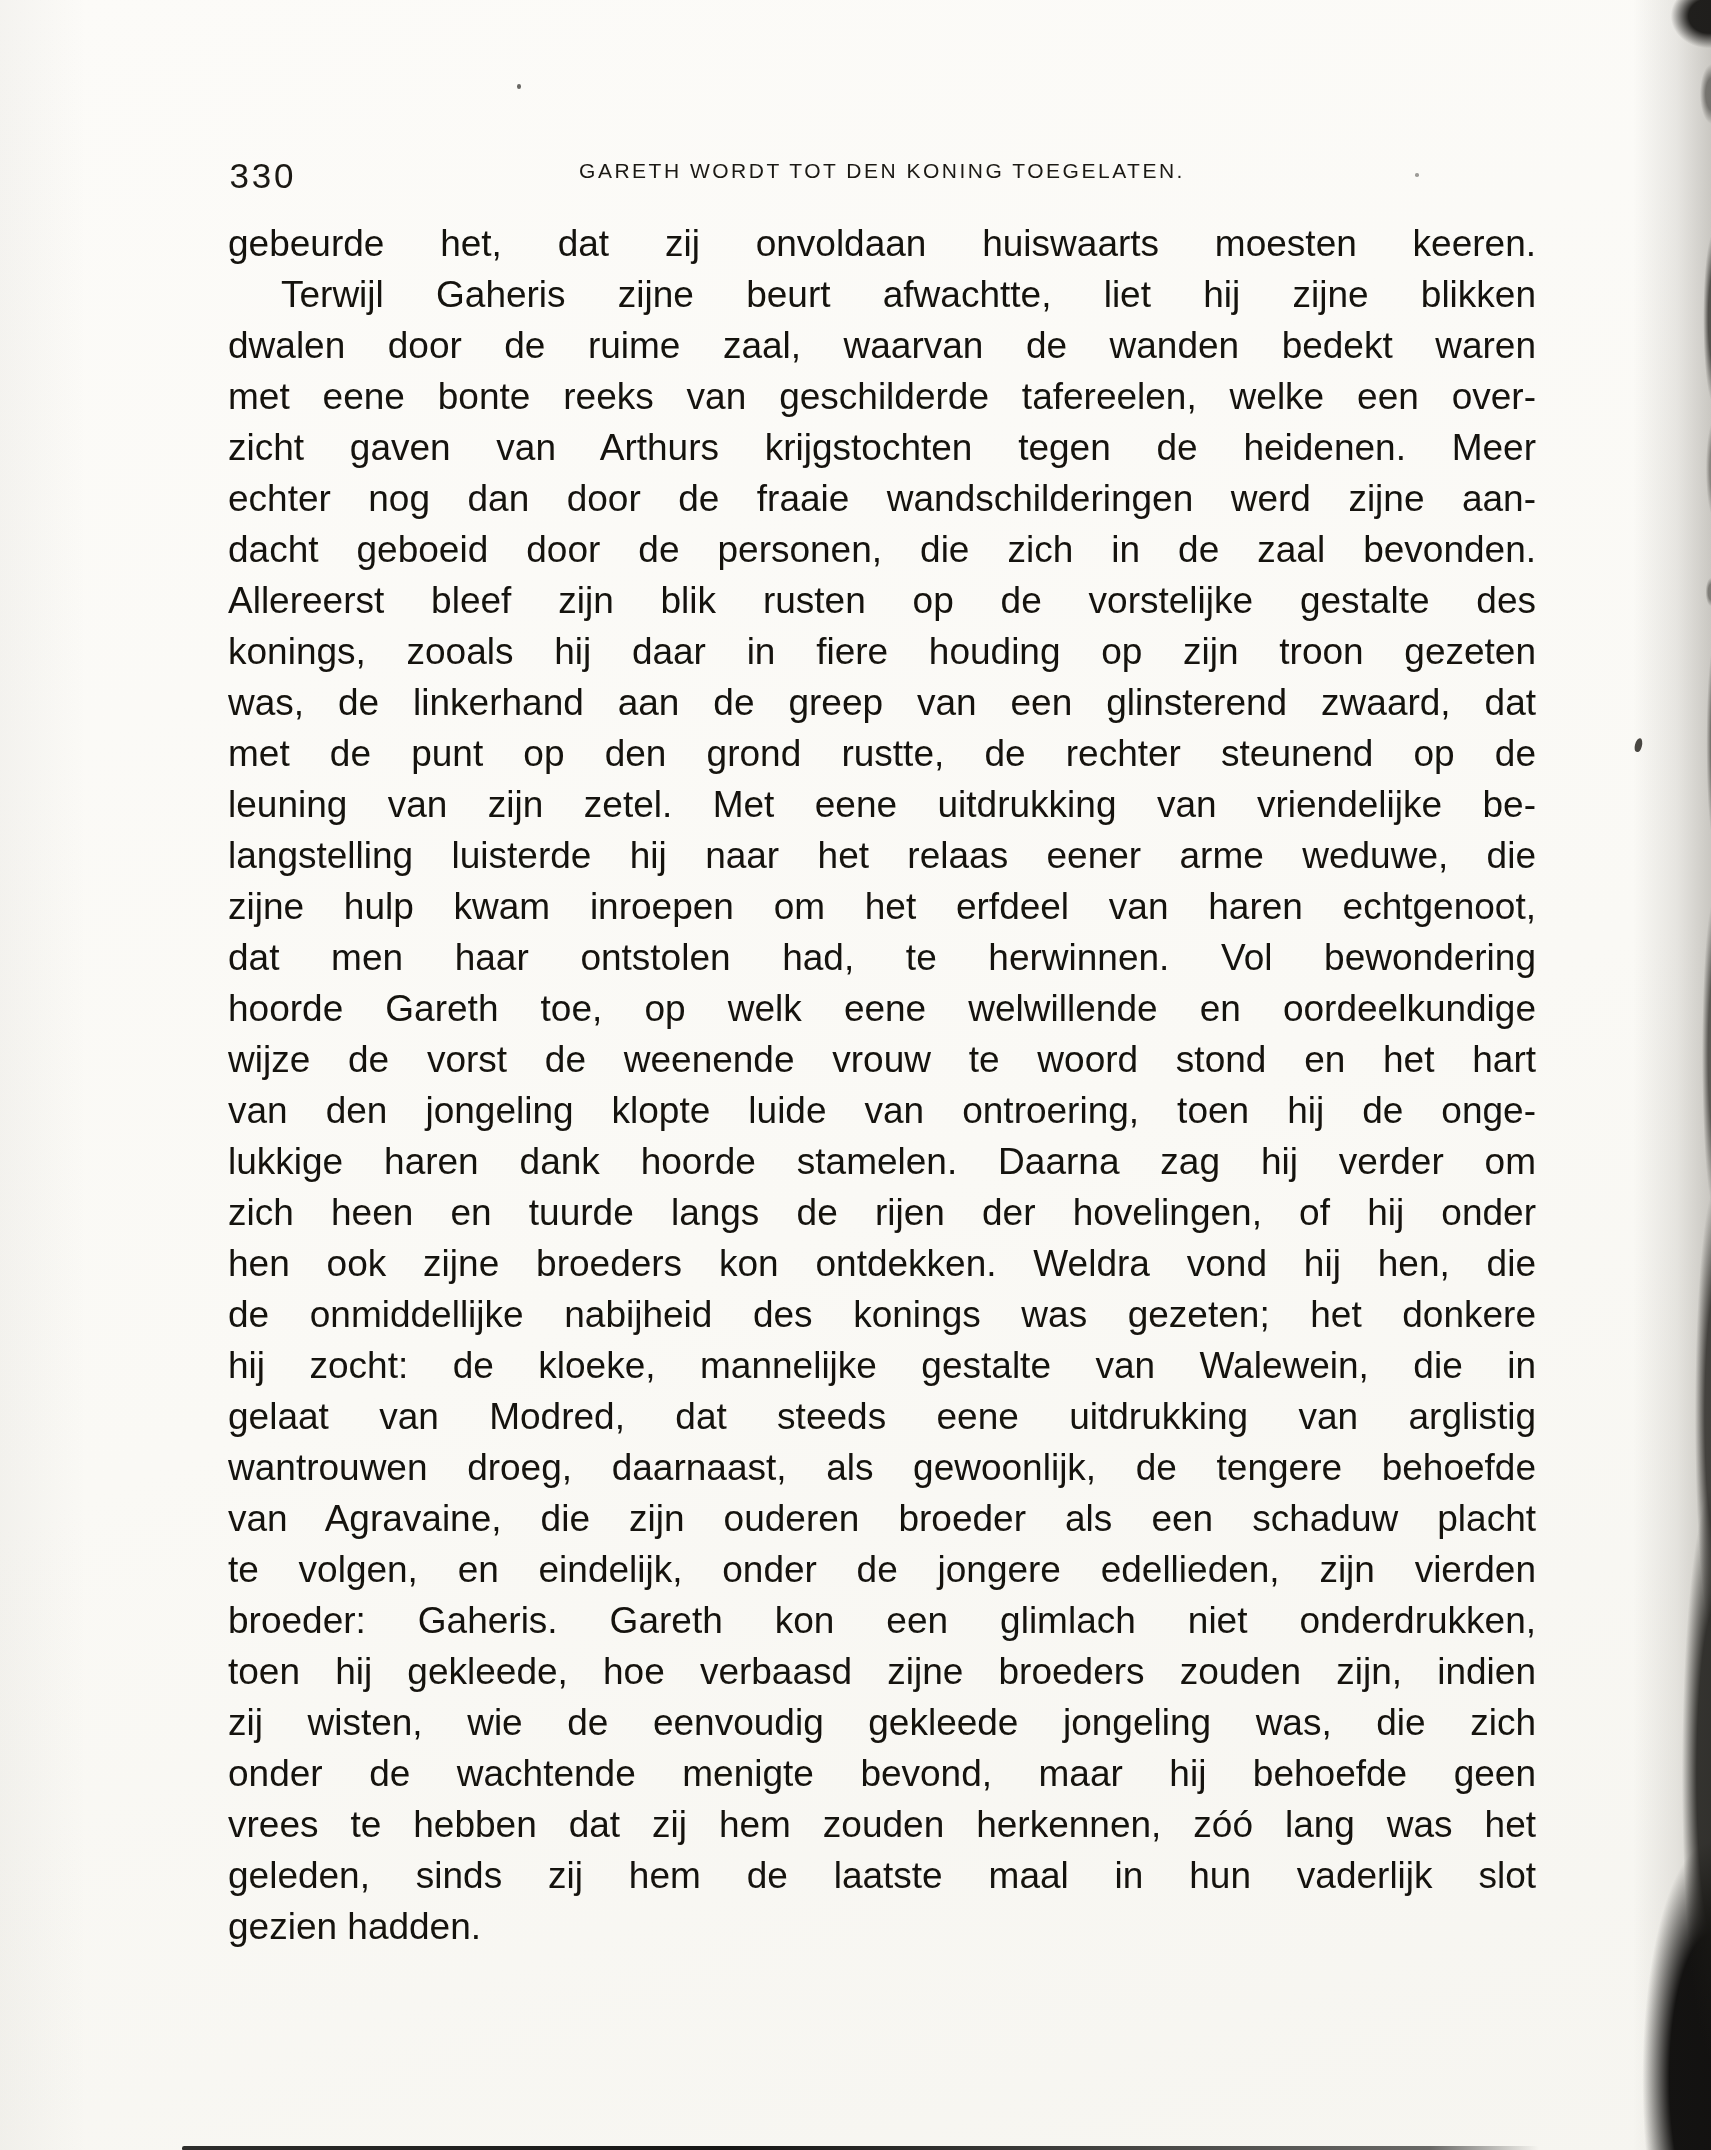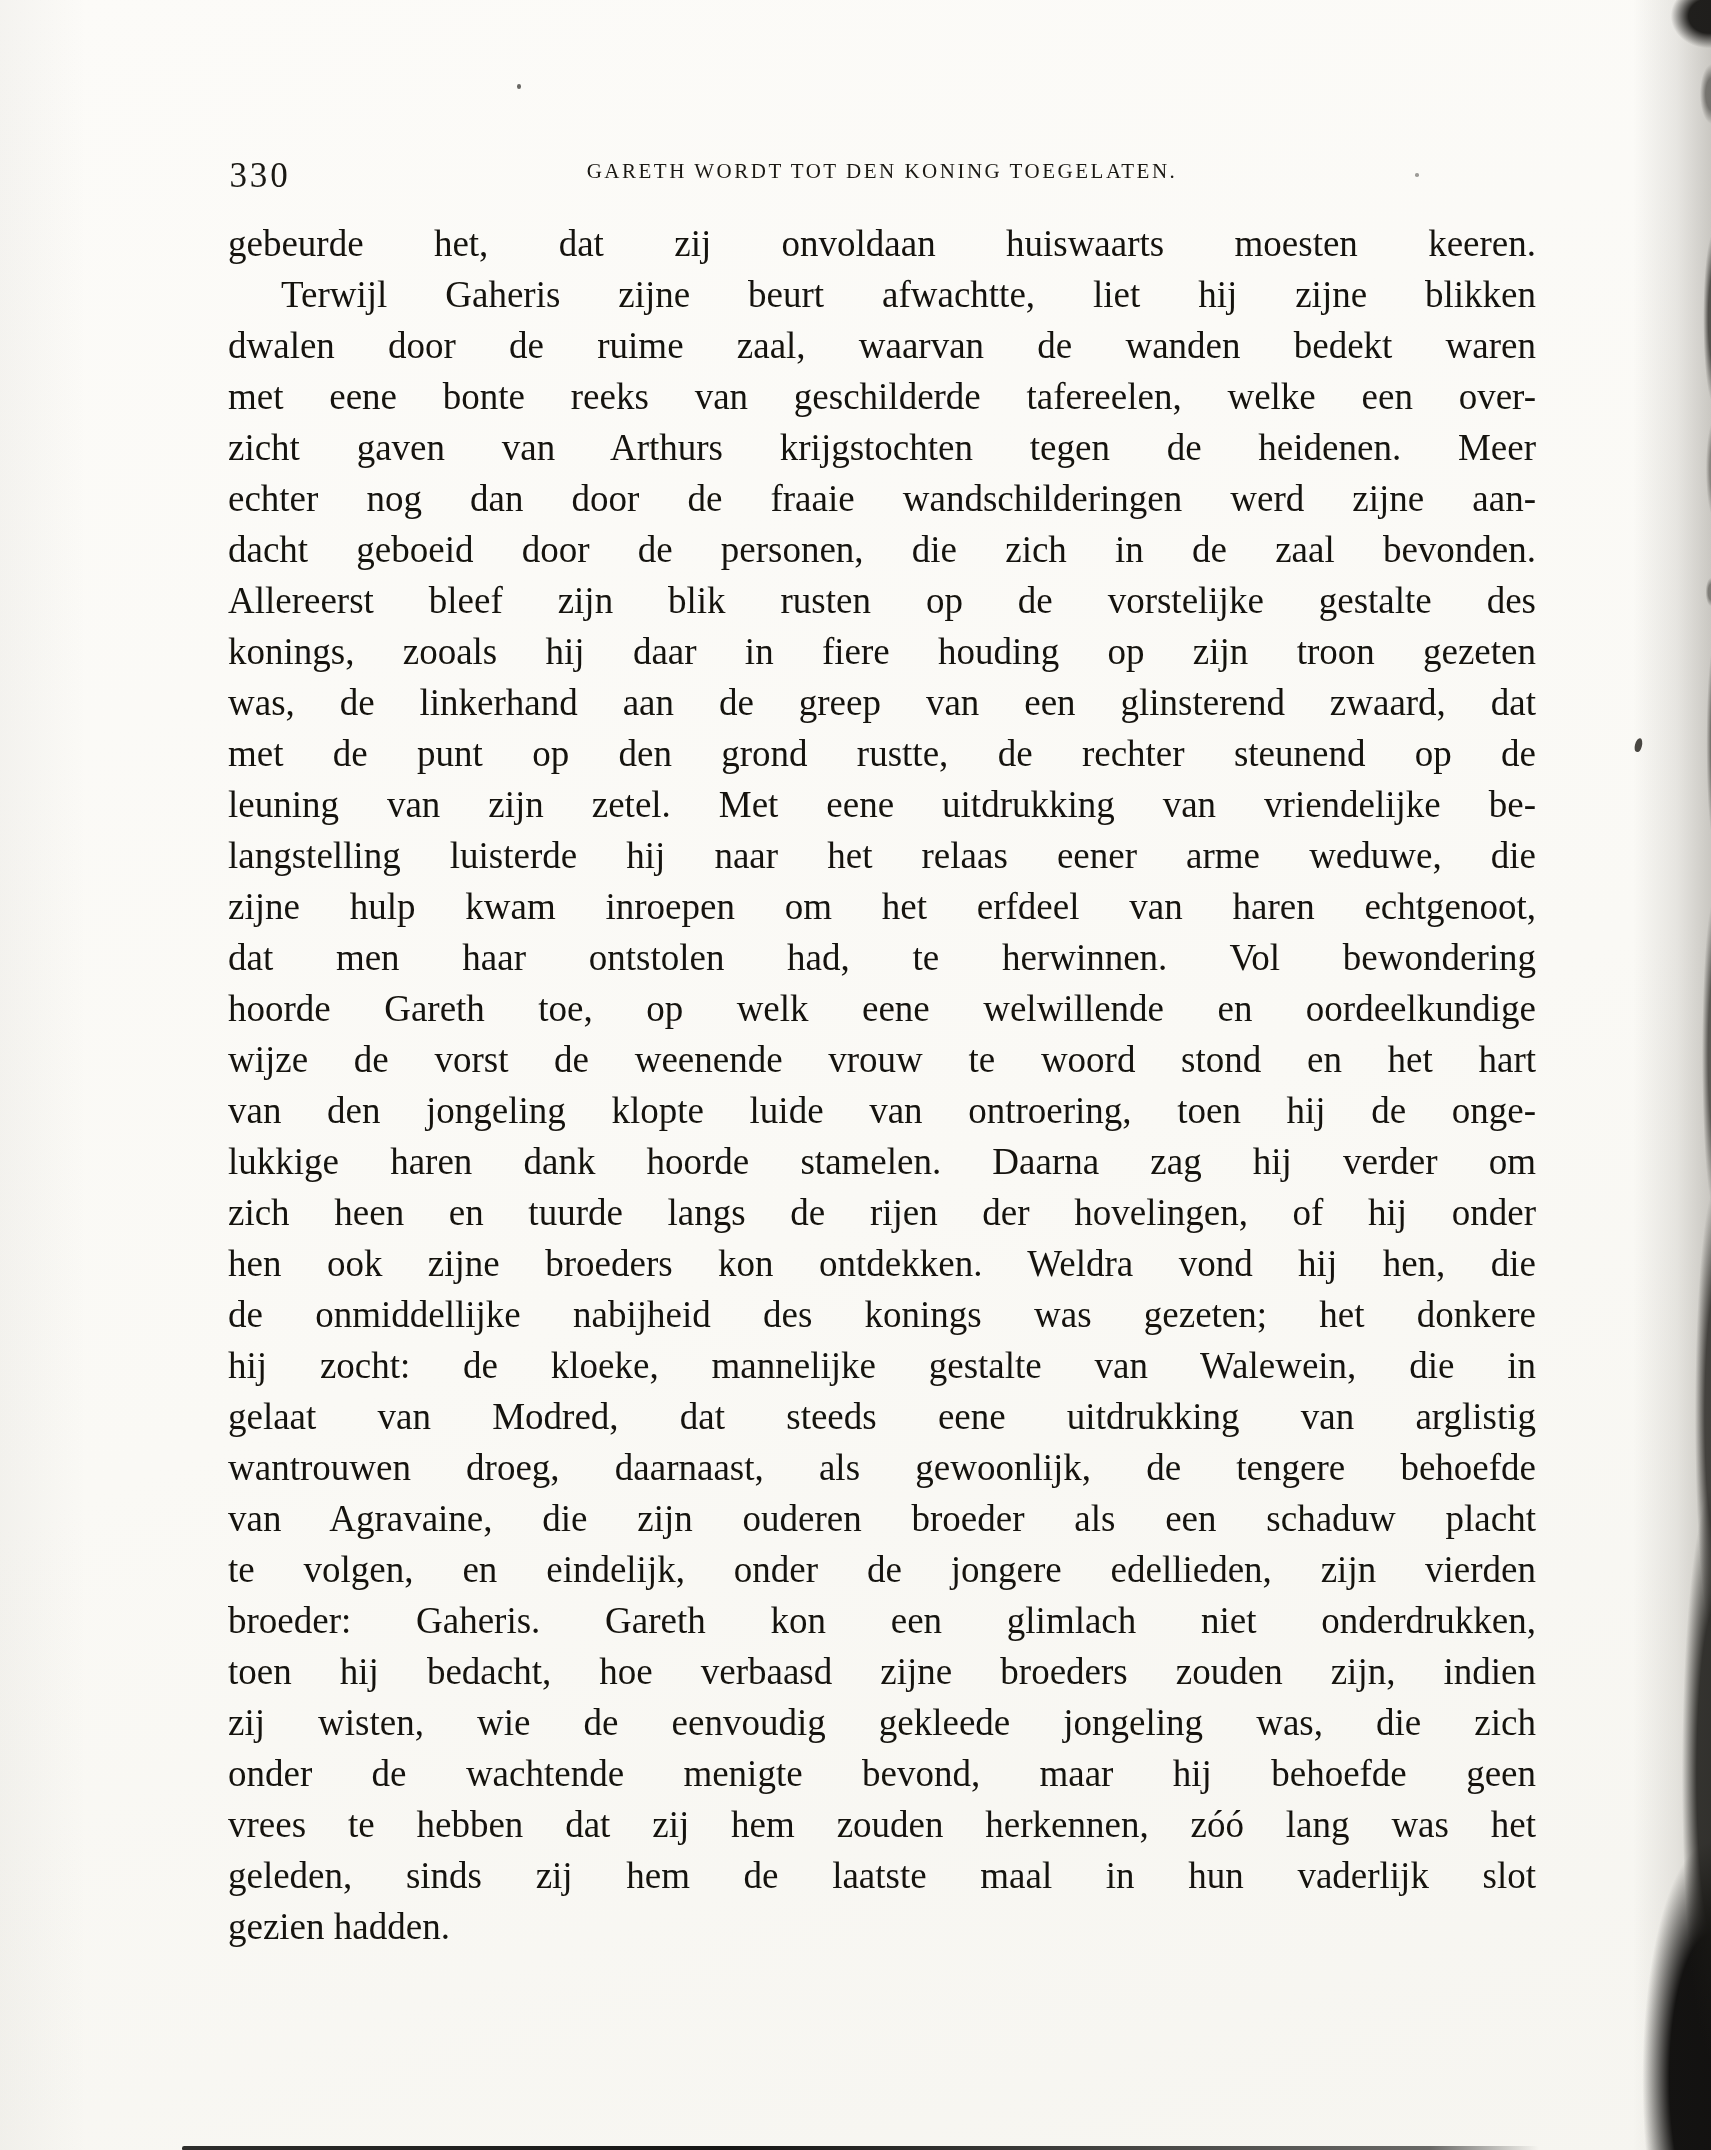"330" .page { font-family: Liberation Serif, serif -> Liberation Sans, sans-serif }
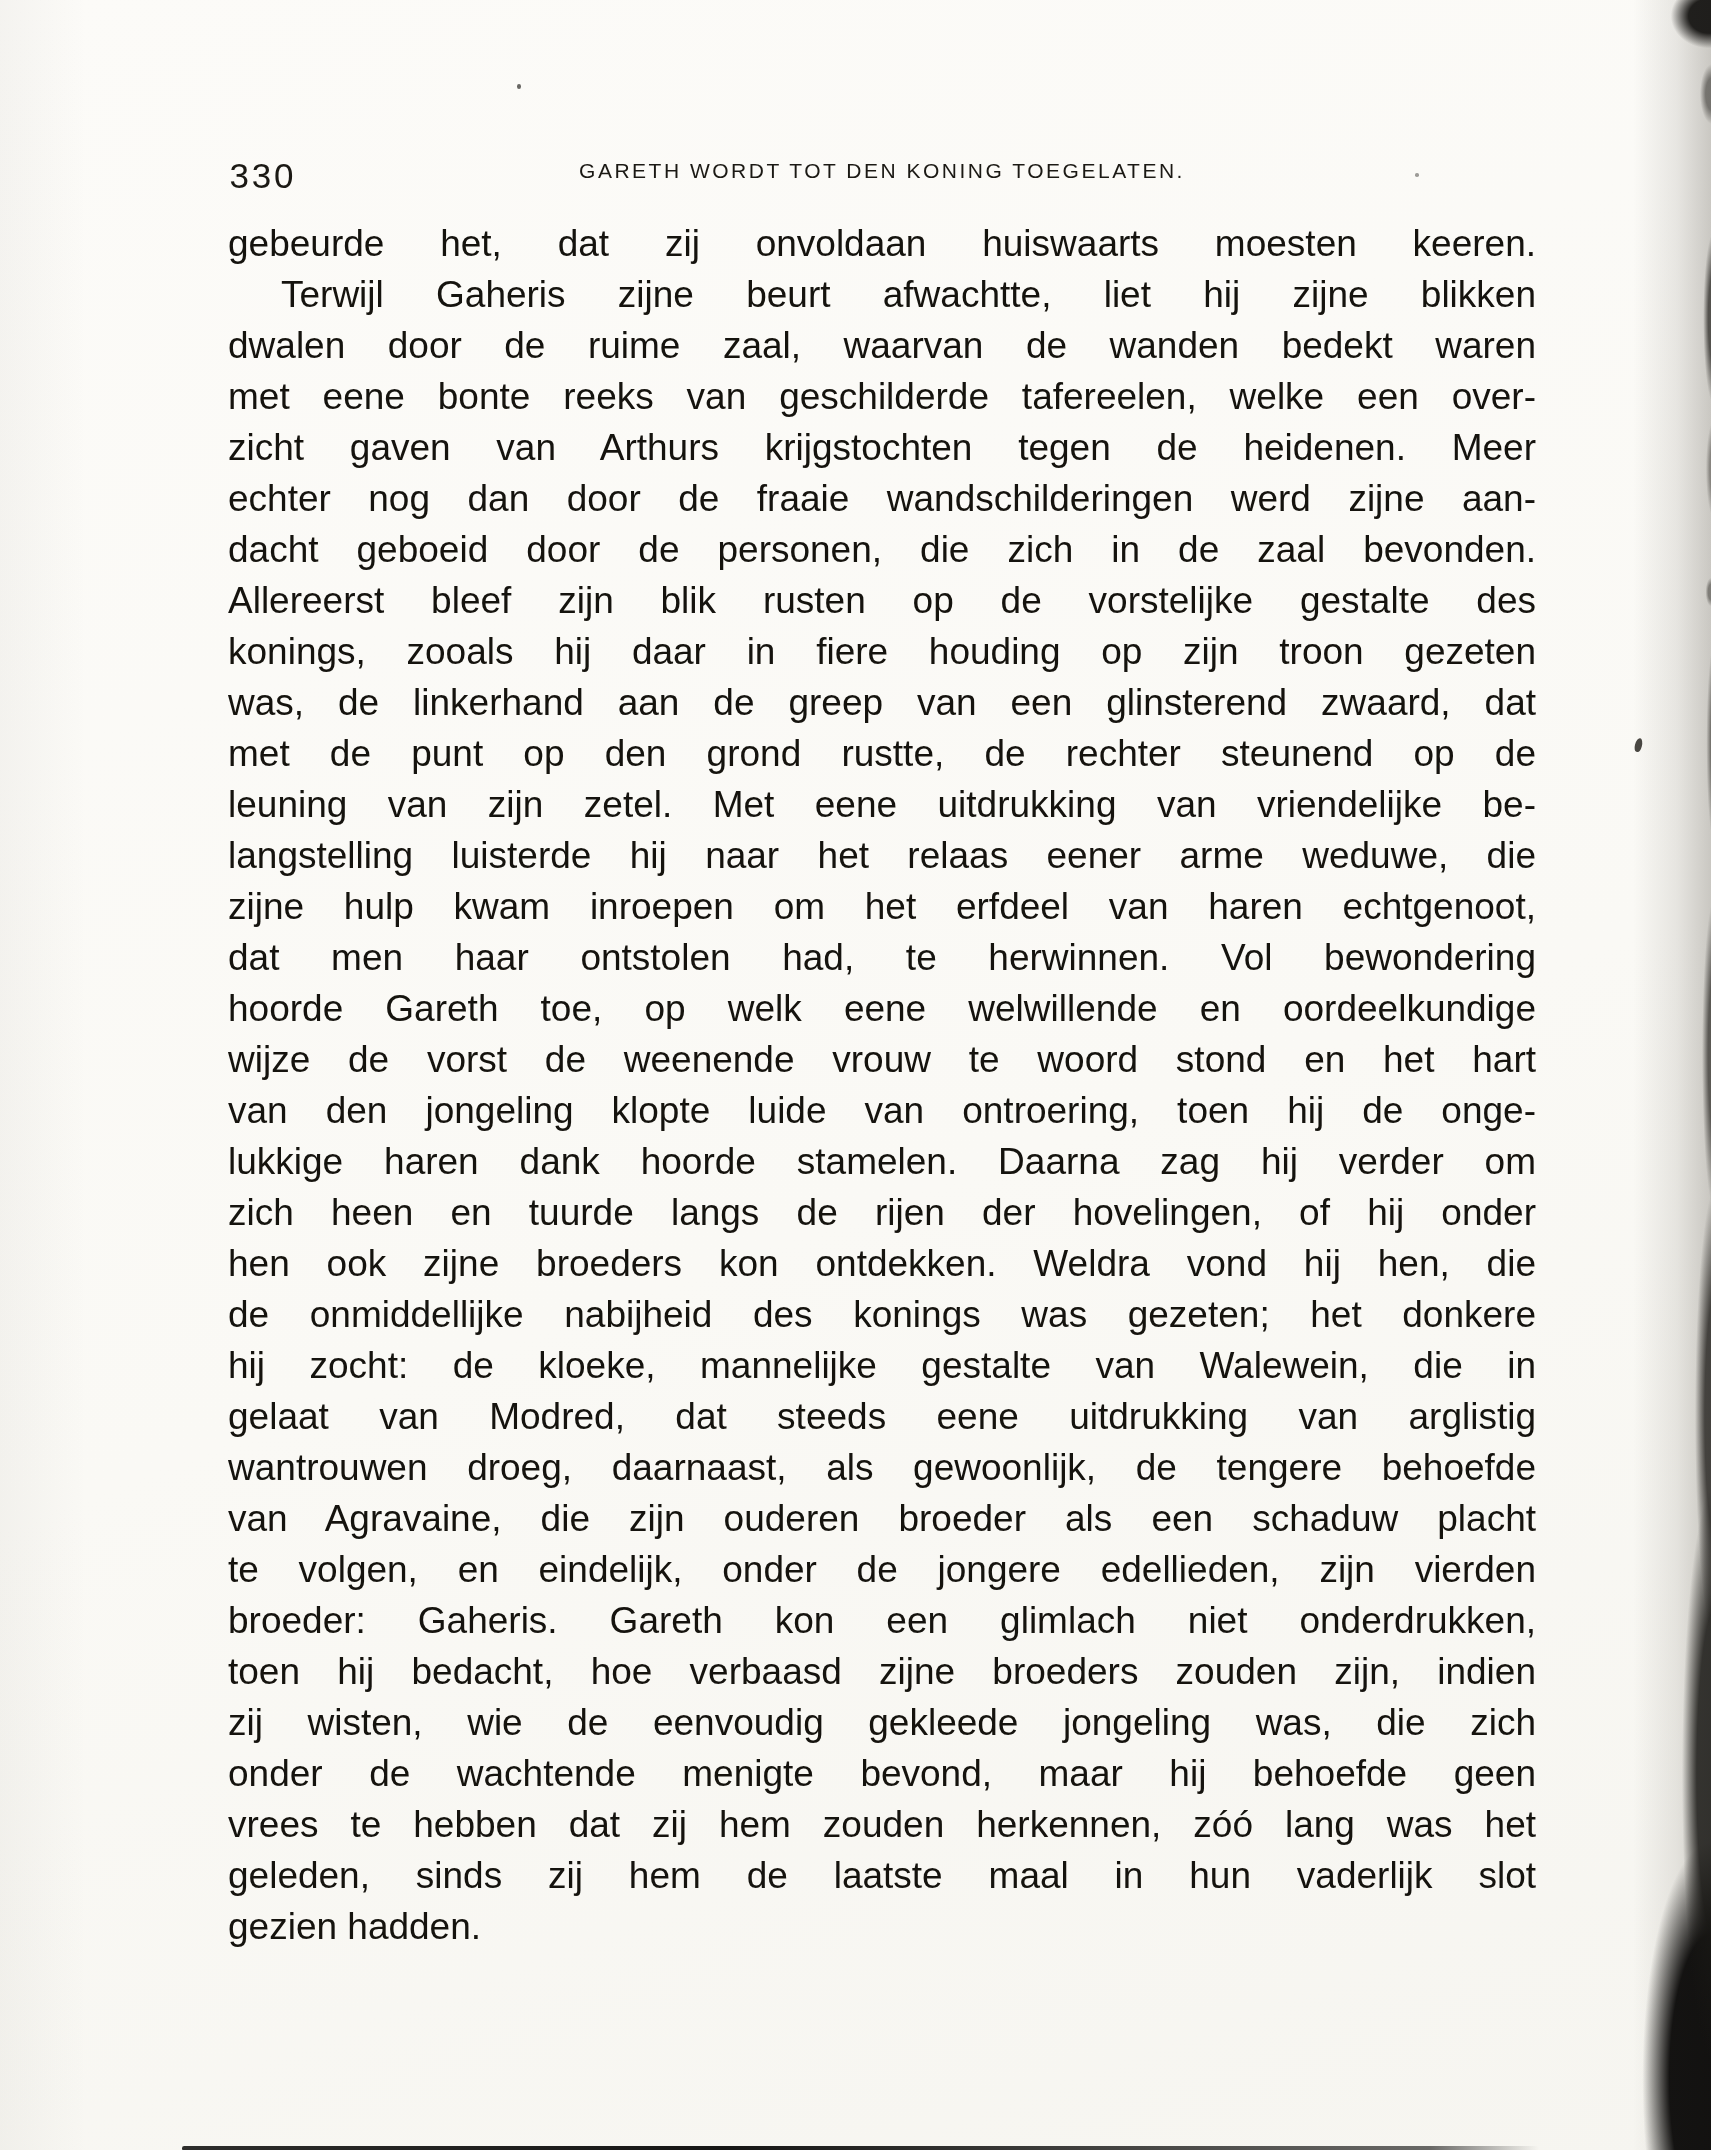"toen hij bedacht, hoe verbaasd" div.line { text: bedacht -> gekleede }
